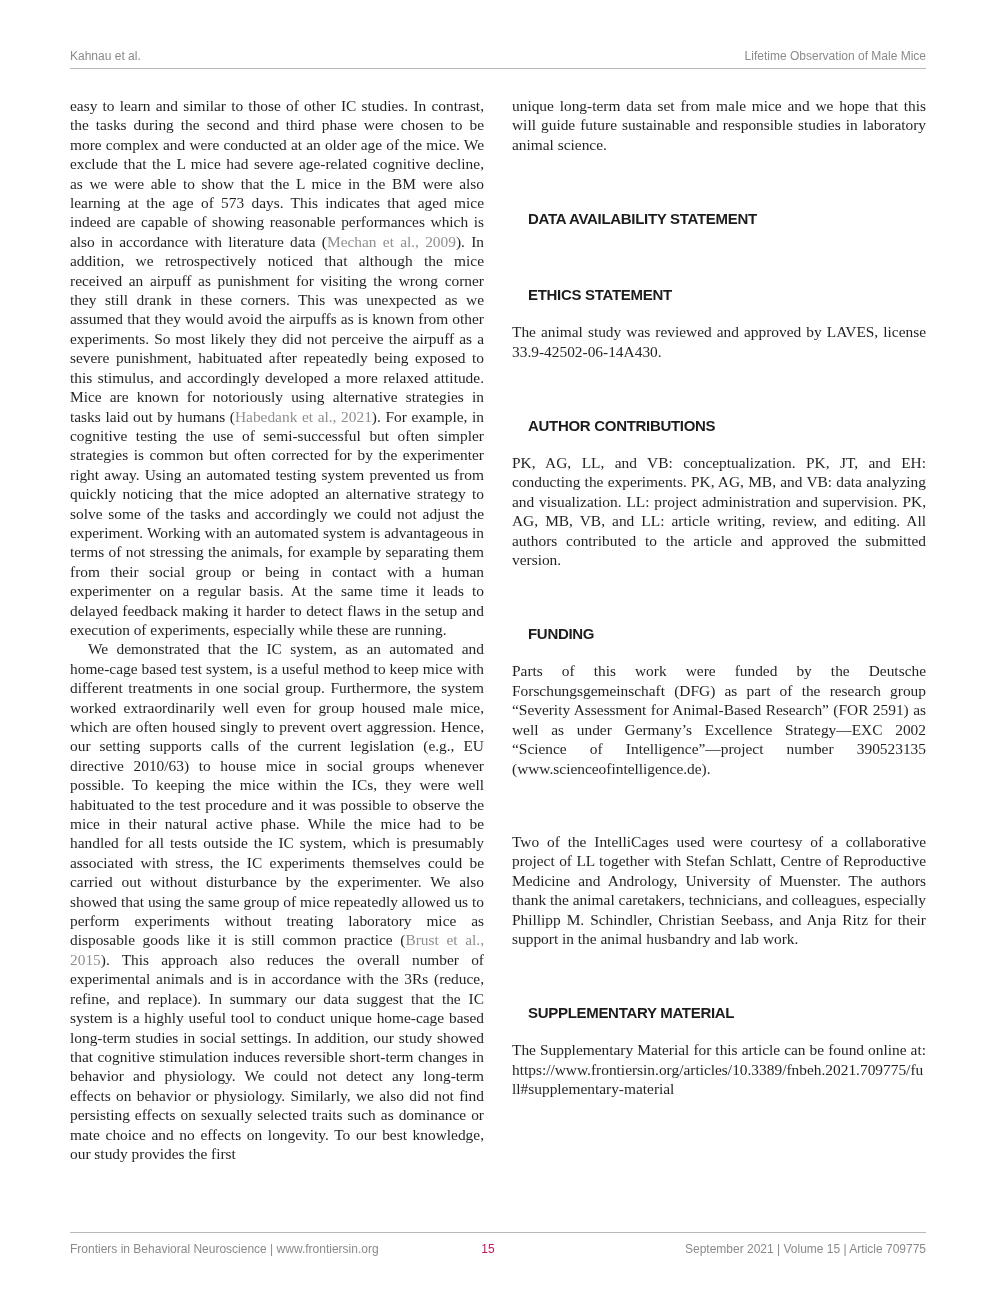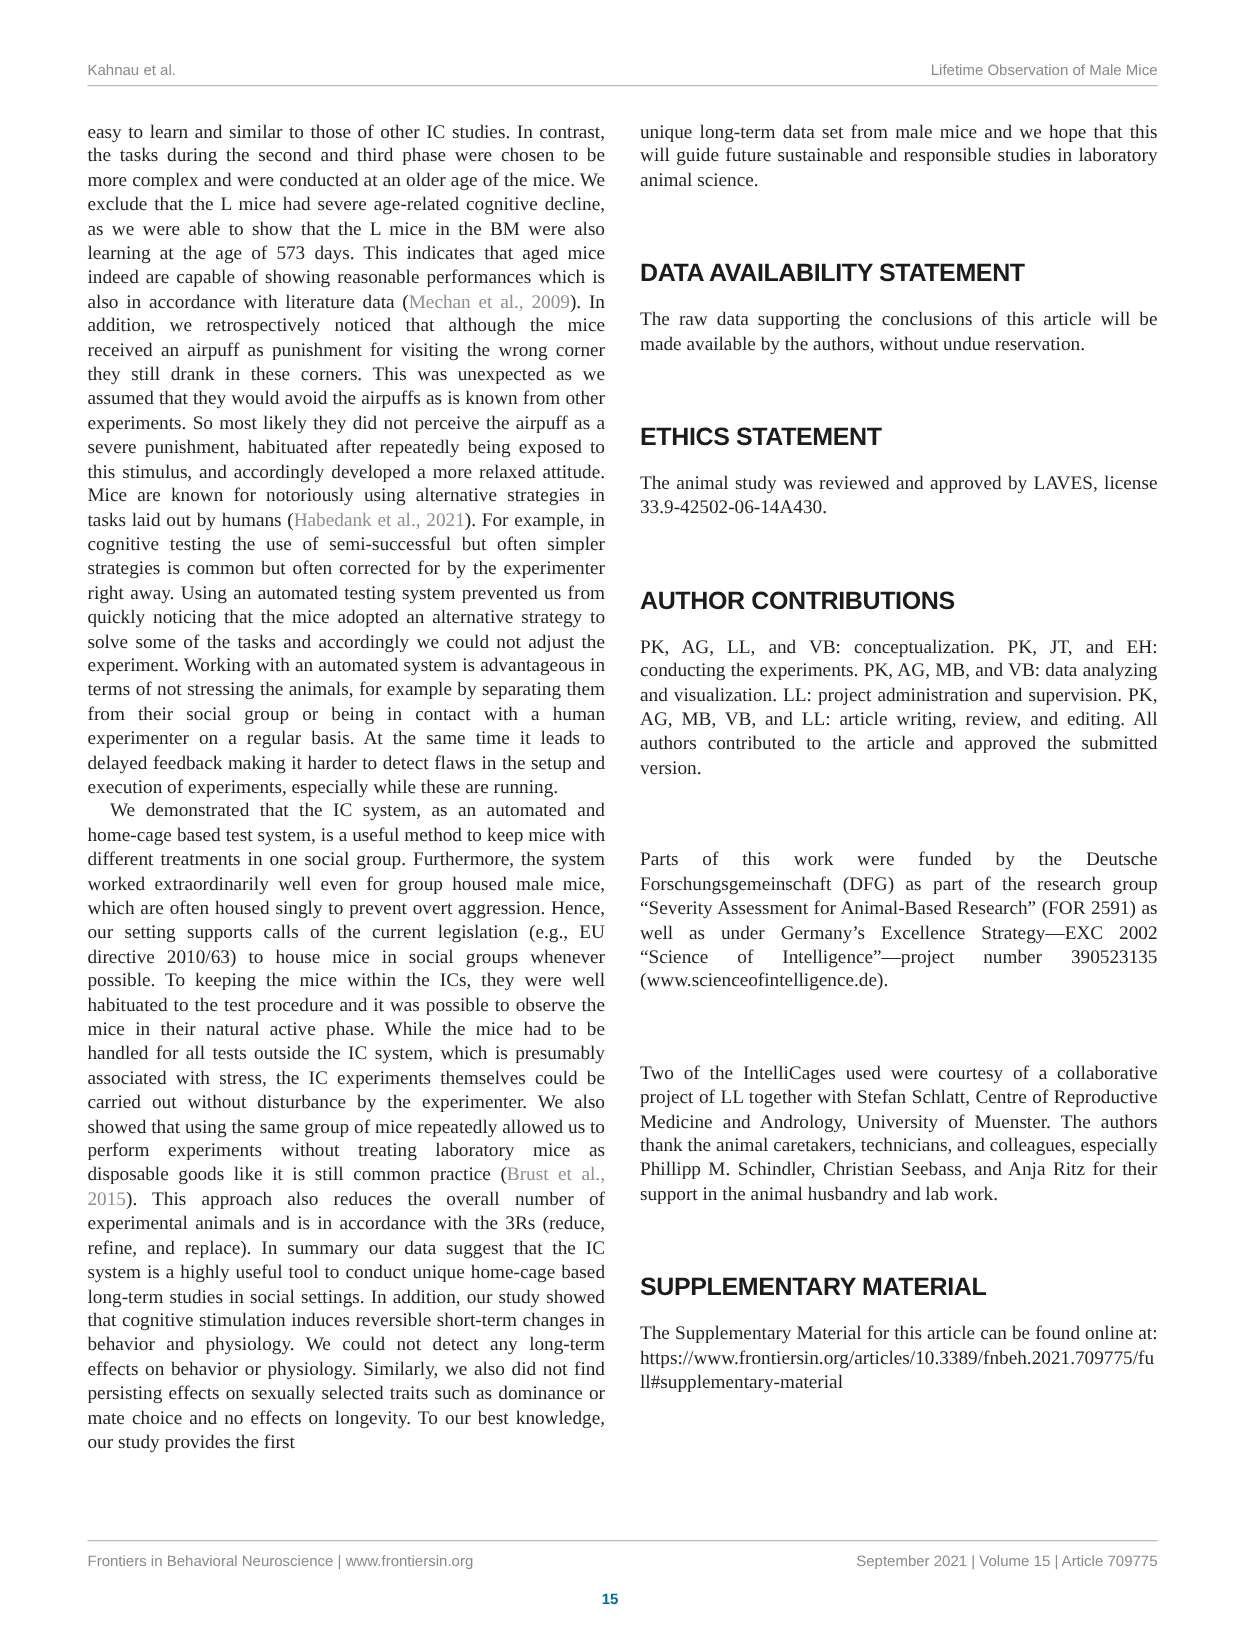"DATA AVAILABILITY STATEMENT" section h2 { font-size: 20px -> 15px; margin: 0 -> 16px }
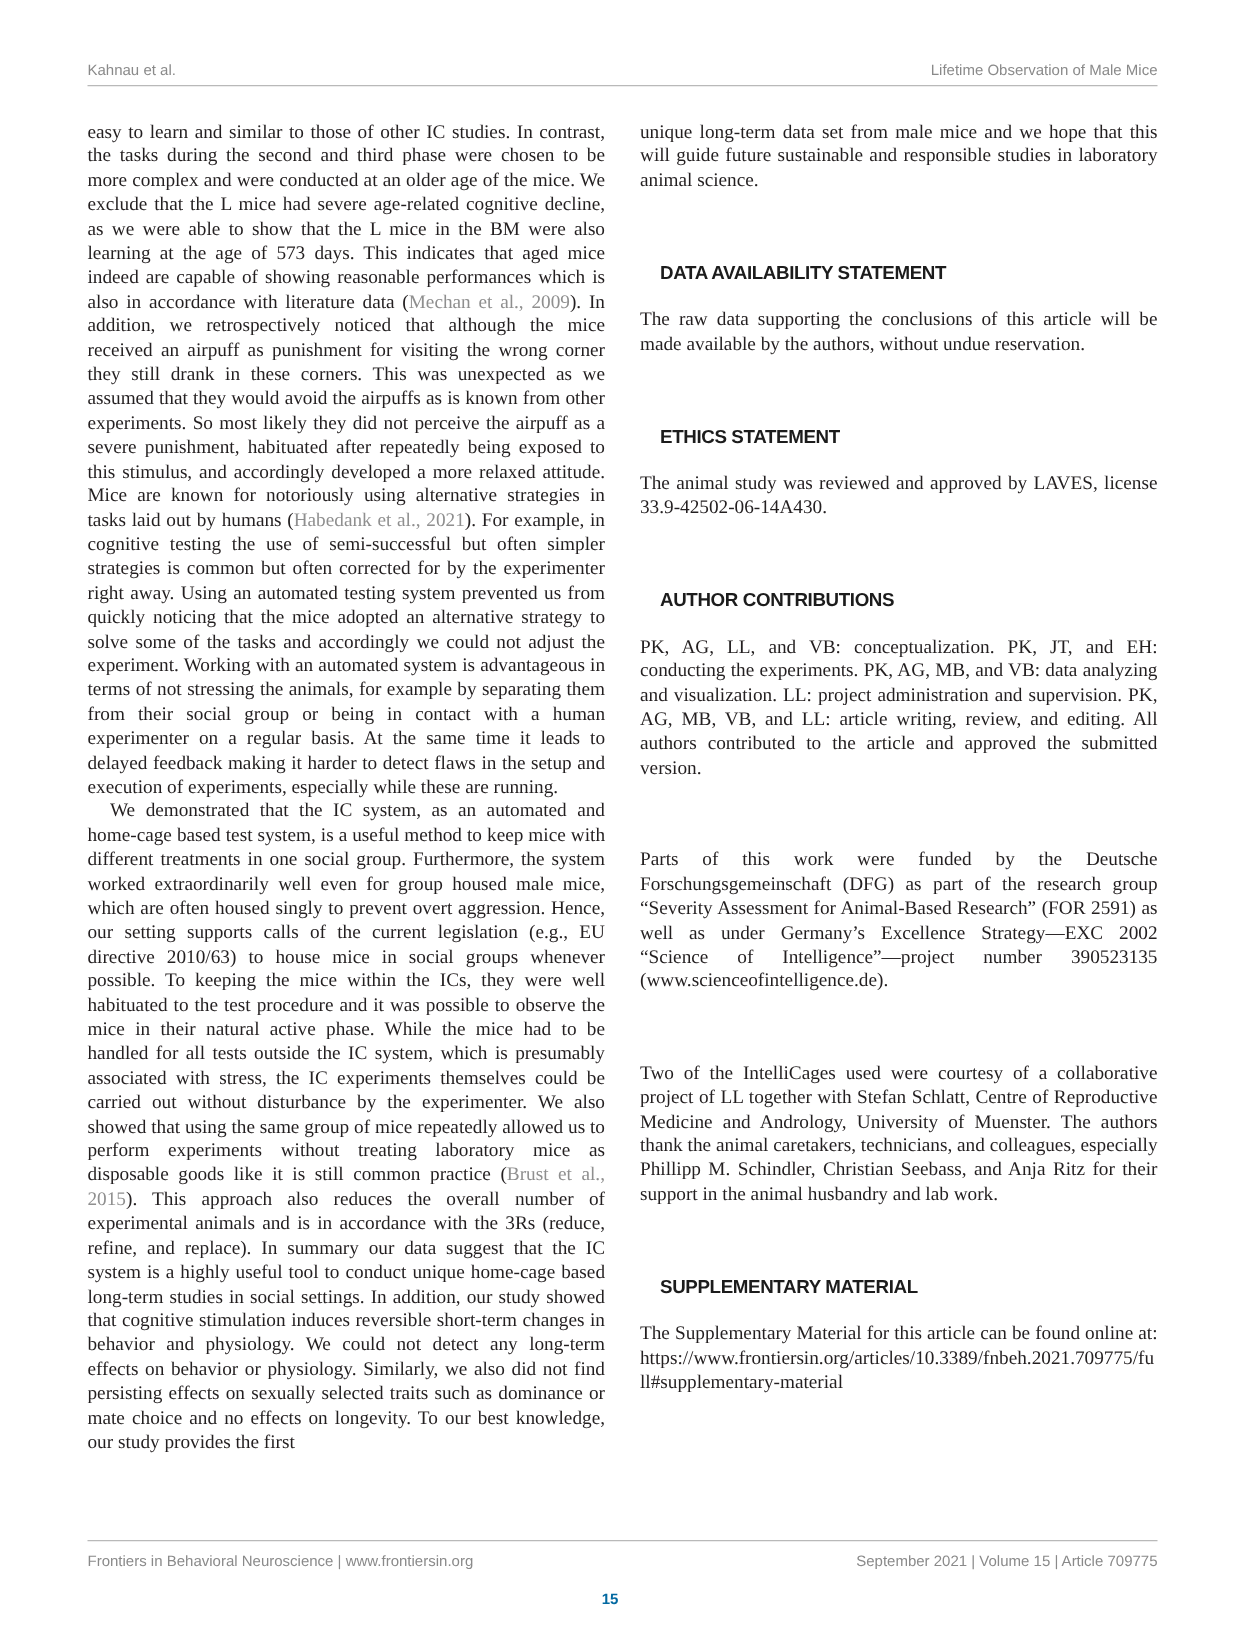"The raw data supporting the" p { html: <p>The raw data supporting the conclusions of this article will be made available by the authors, without undue reservation.</p> -> none }
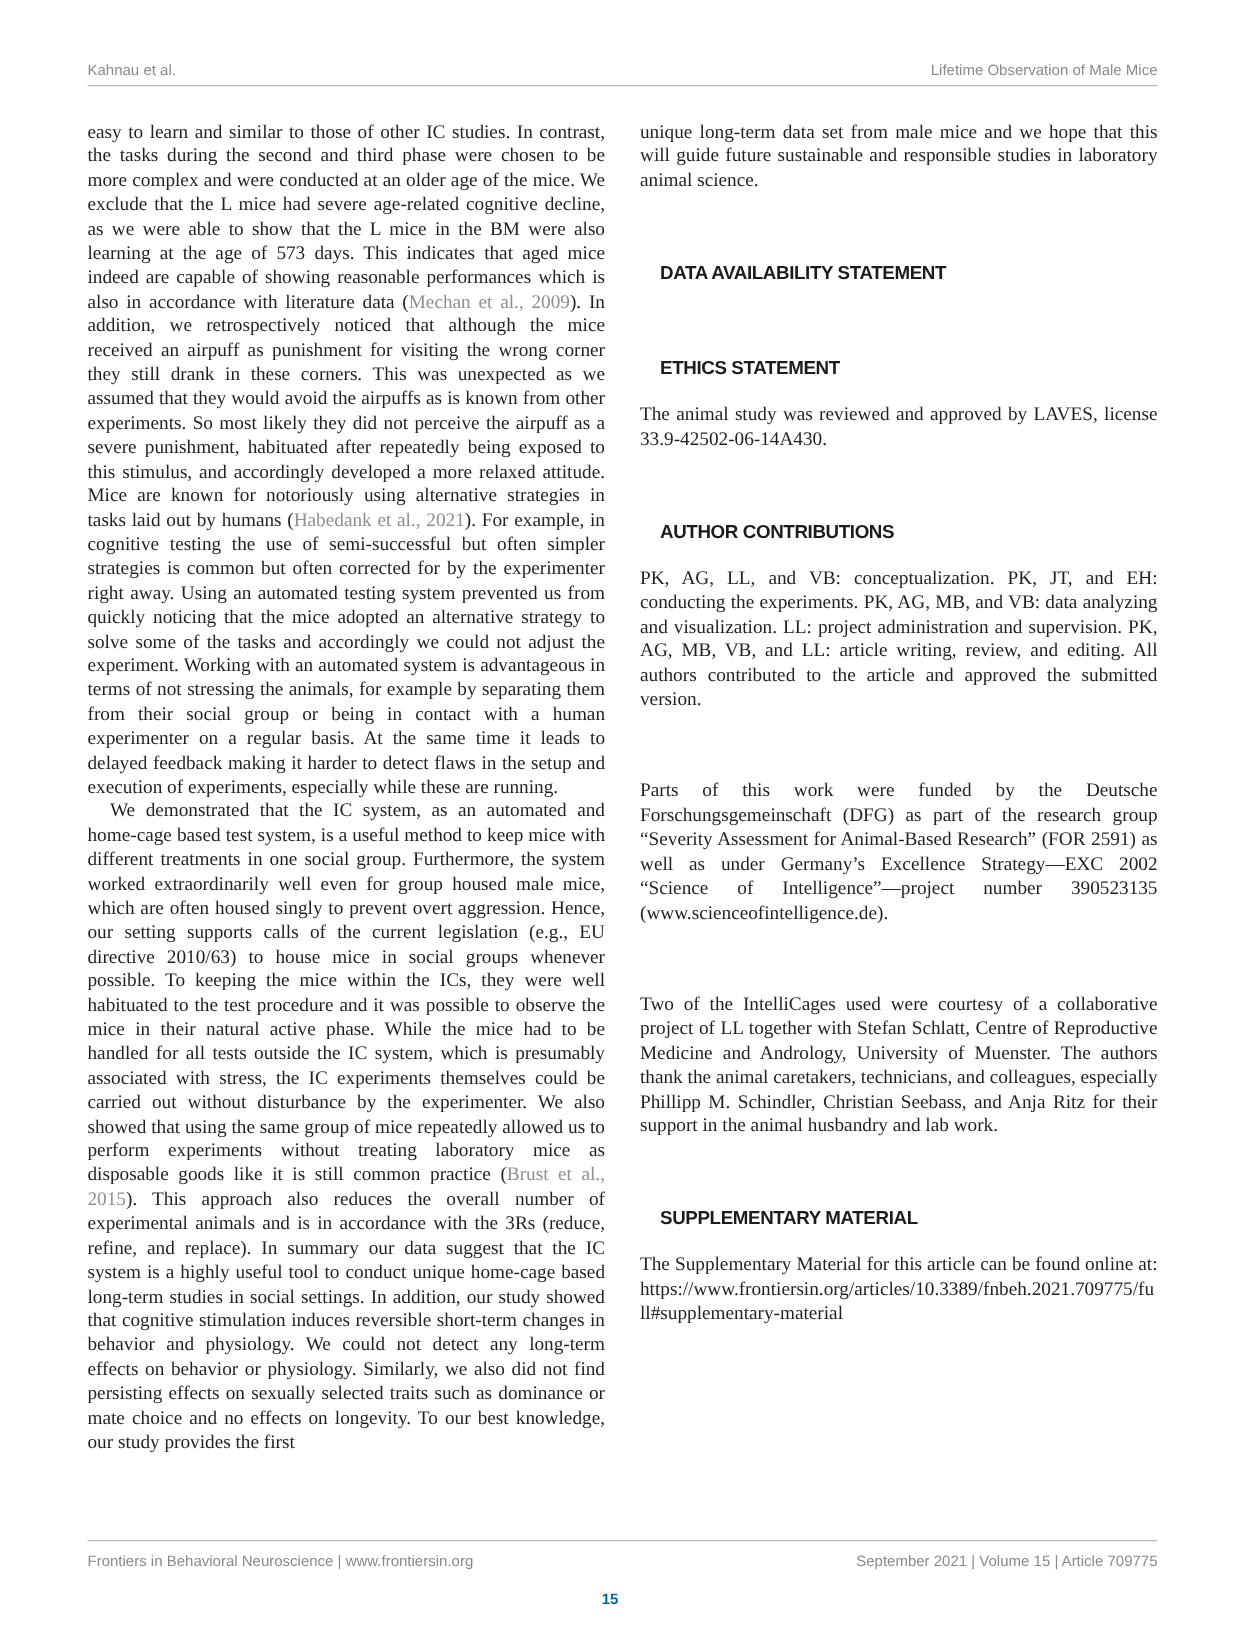"FUNDING" h2 { html: none -> <h2>FUNDING</h2> }
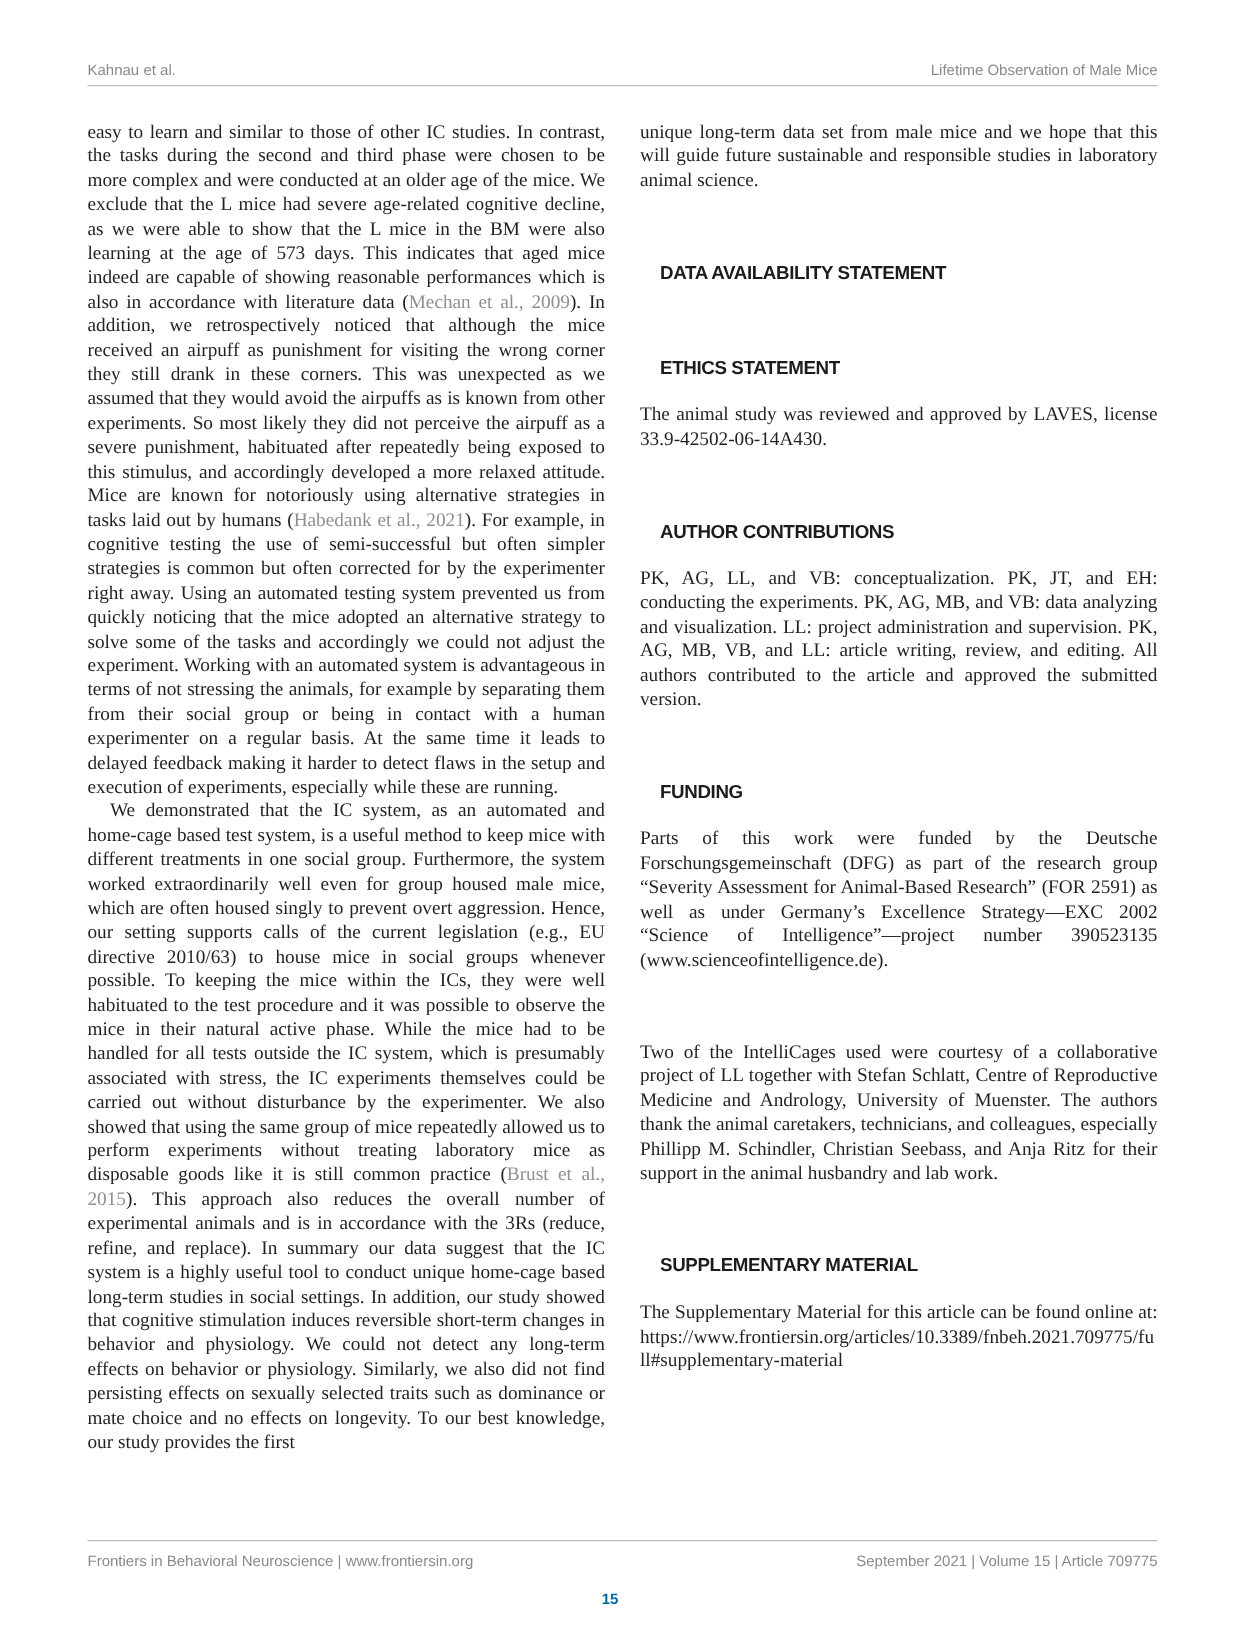"15" .page-footer .num { color: #0369a1 -> #be185d; font-weight: 700 -> 400; margin-top: 30px -> none }
